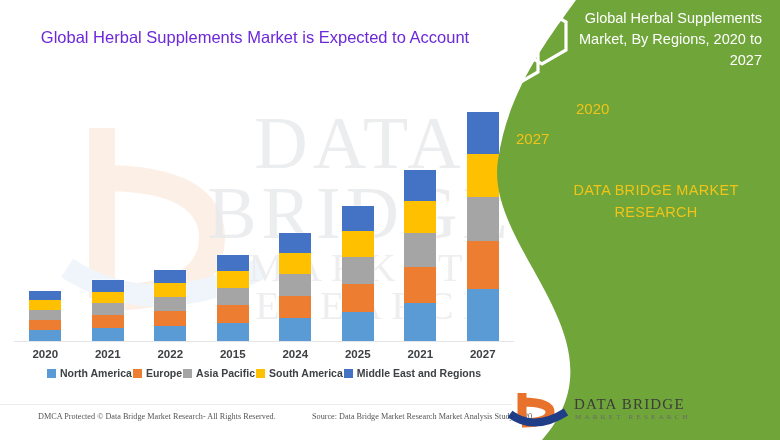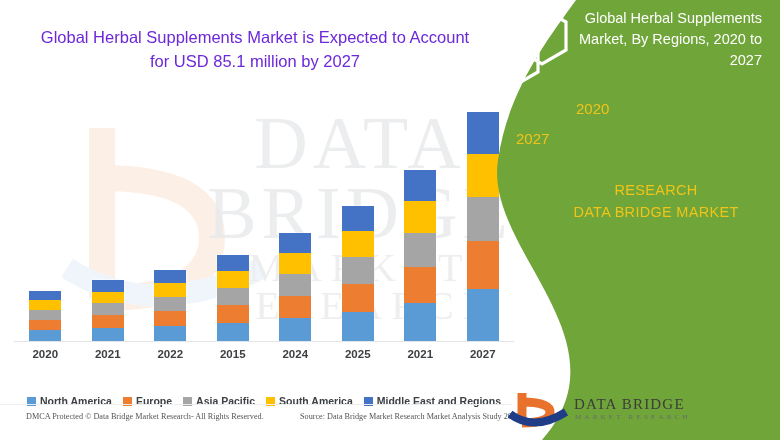"for USD 85.1 million by" div { html: <div>for USD 85.1 million by 2027</div> -> none }
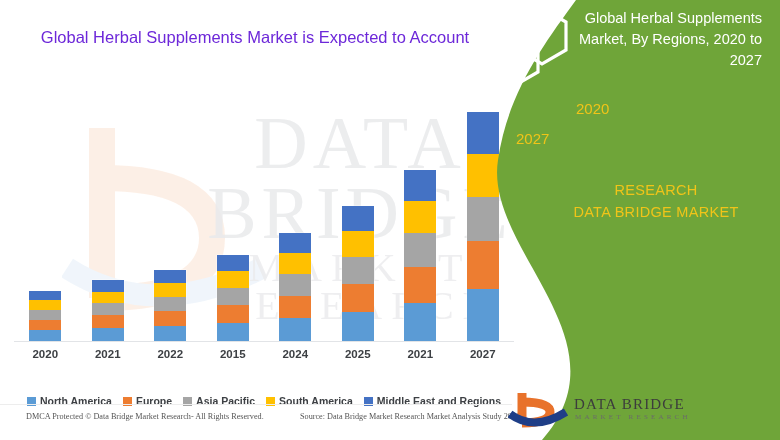"RESEARCH" div { order: before "DATA BRIDGE MARKET" -> after "DATA BRIDGE MARKET" }
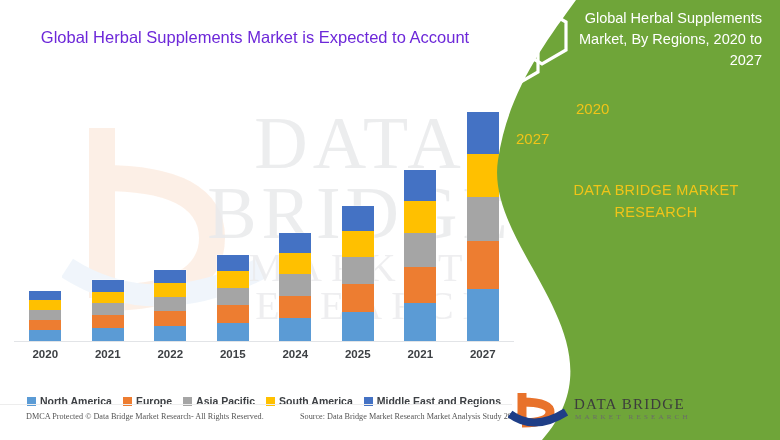"North America" .legend { gap: 11px -> 1px; top: 393px -> 365px }
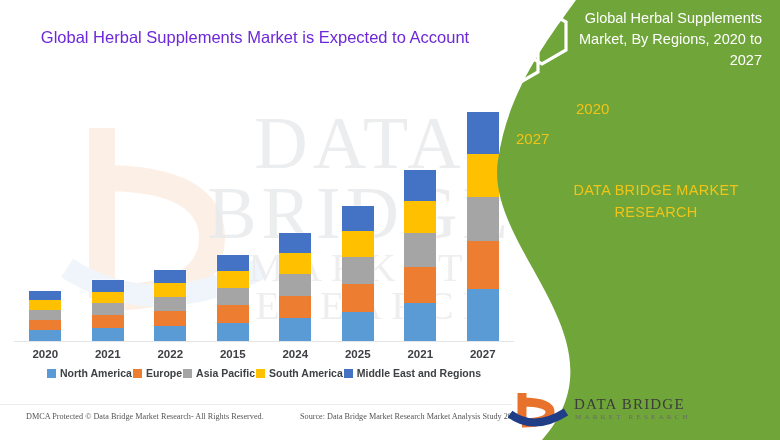"DMCA Protected © Data Bridge" .footer span { margin-left: none -> 12px }
